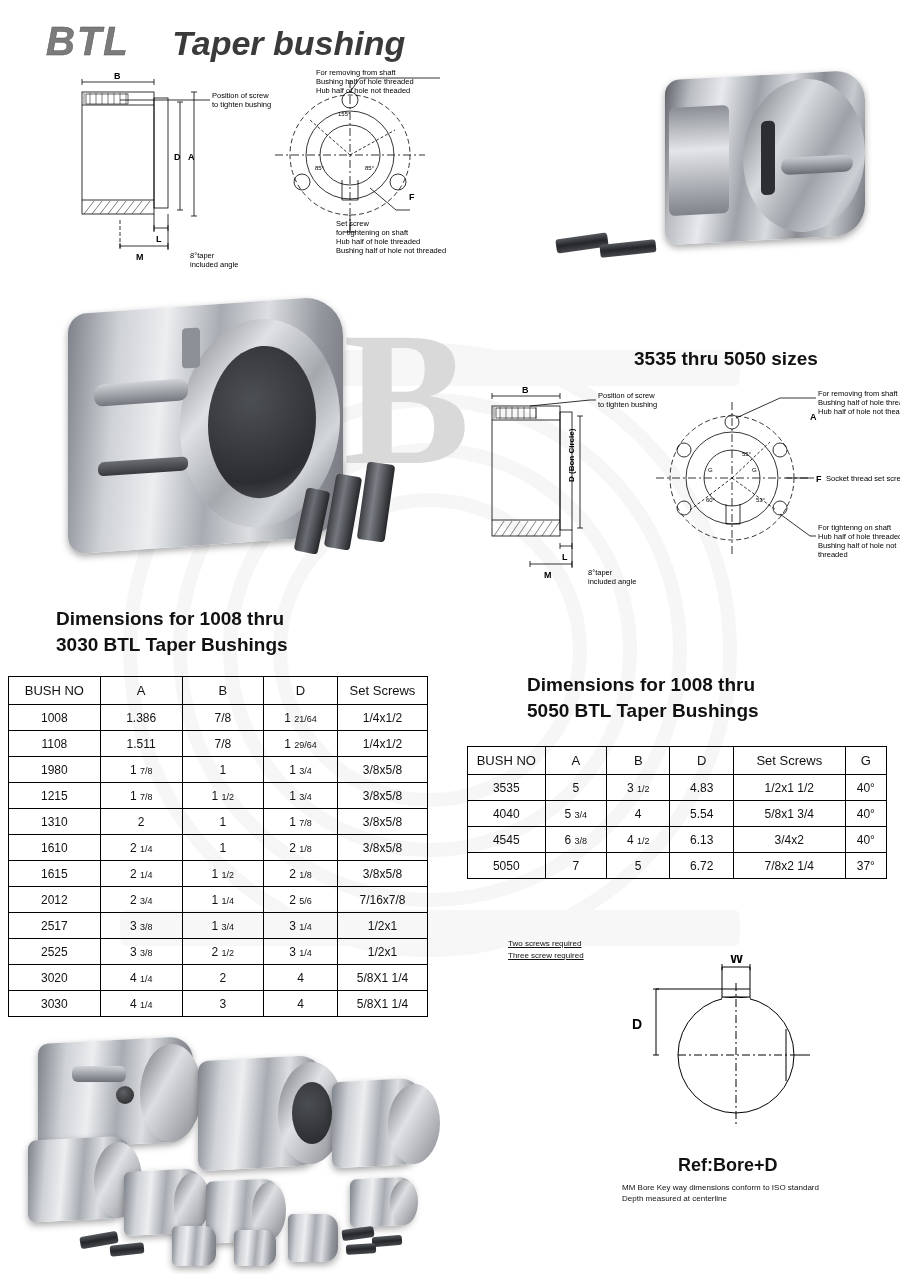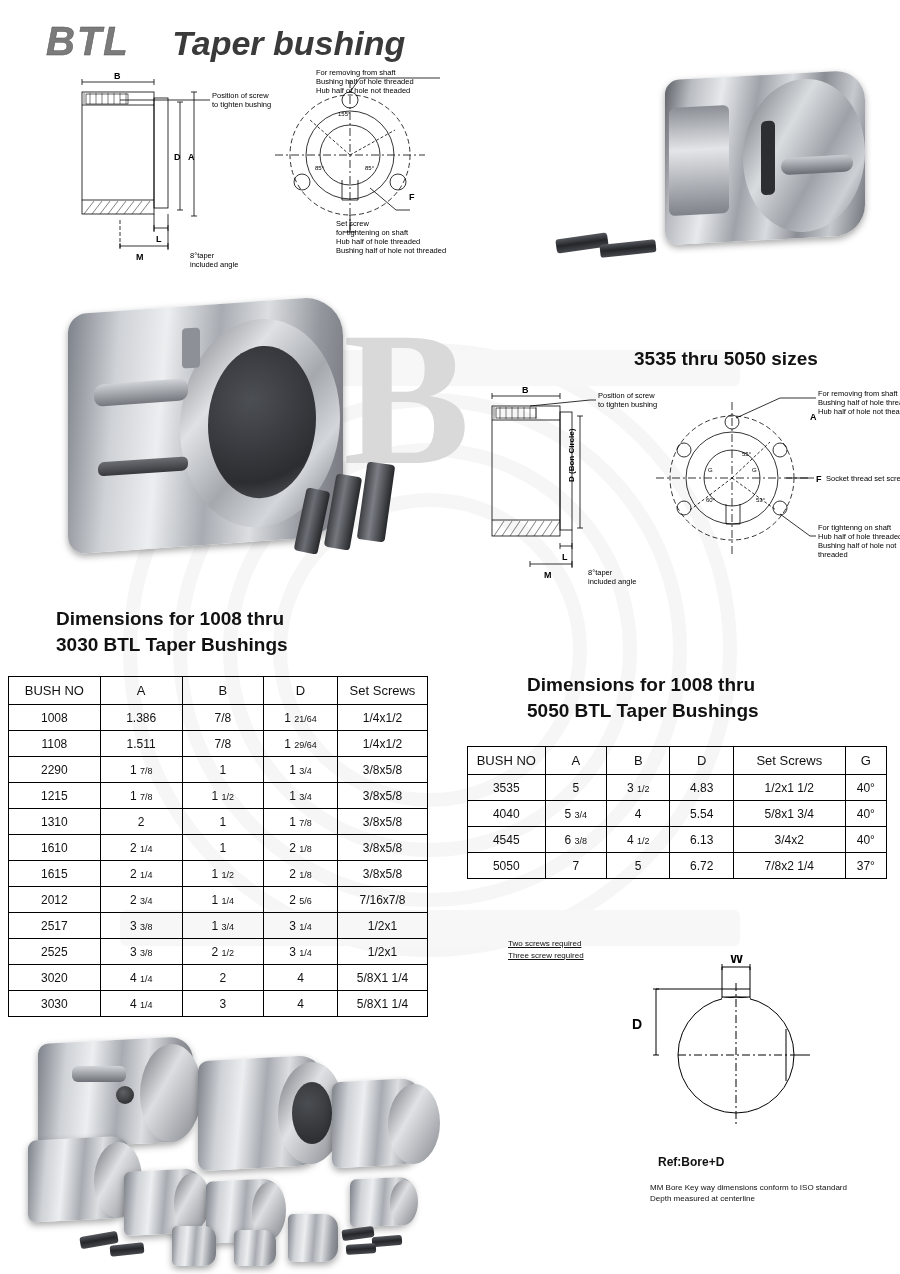"2290" td { text: 2290 -> 1980 }
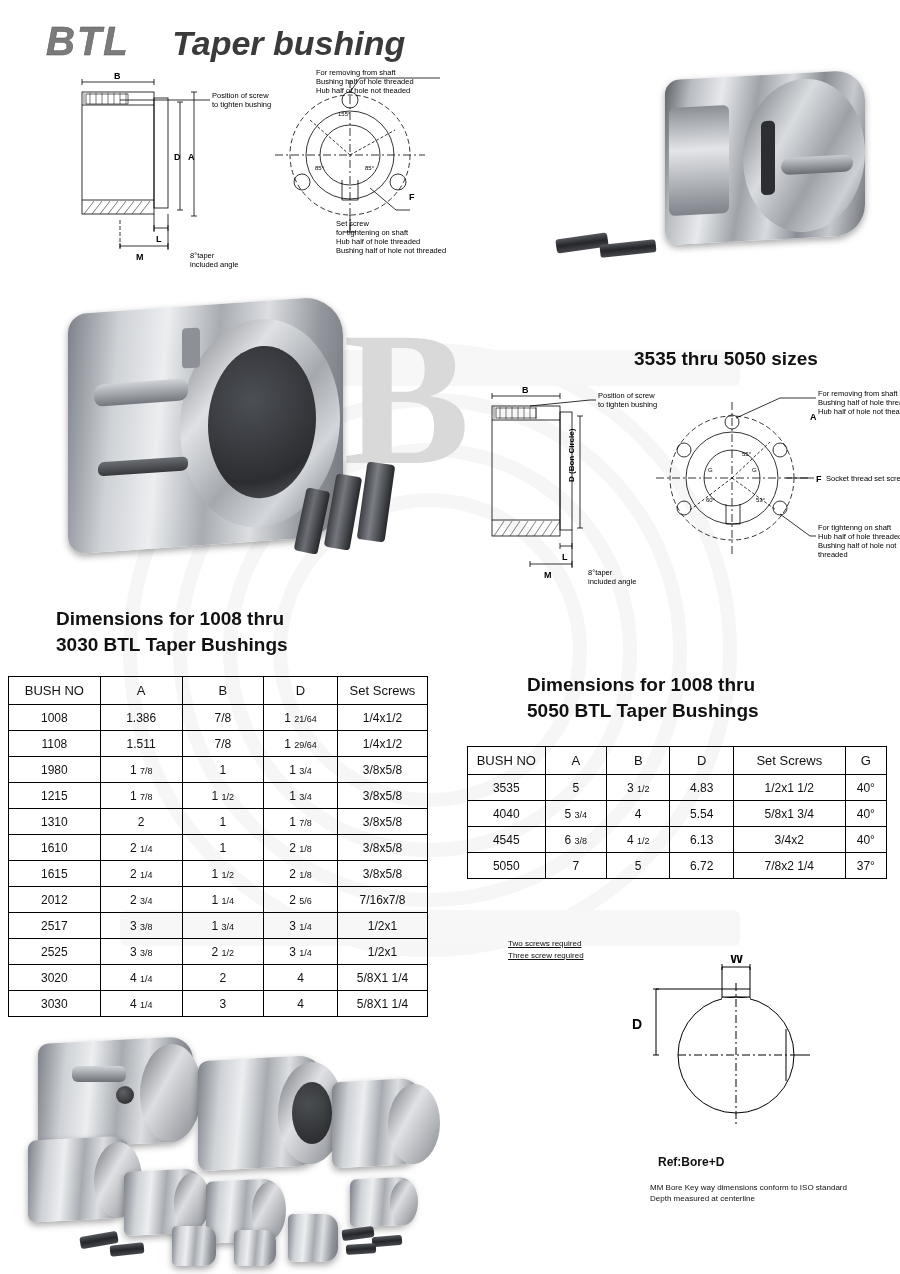"Ref:Bore+D" .refbore { font-size: 12px -> 18px; margin-left: none -> 20px }
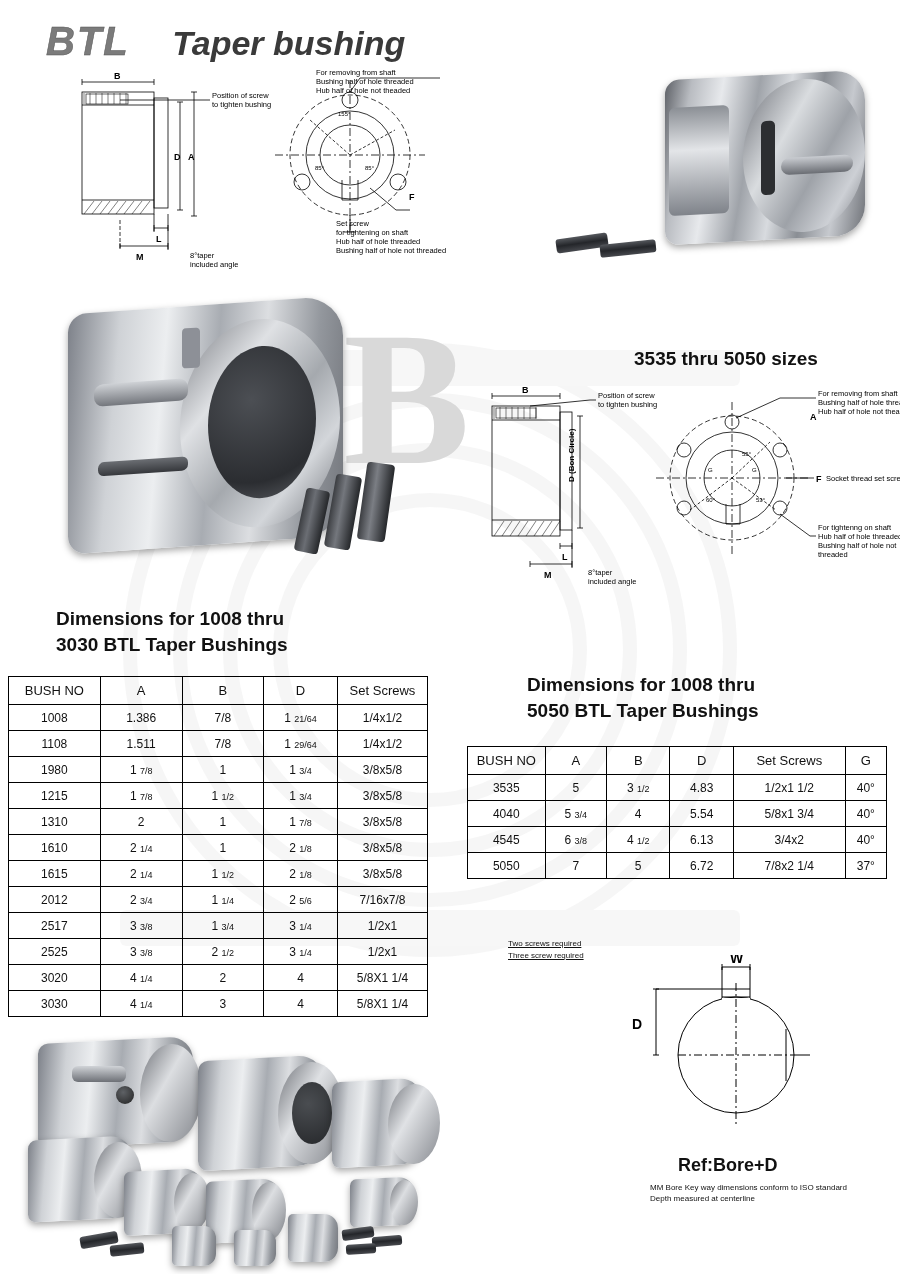"MM Bore Key way dimensions" div.keynote { left: 650px -> 622px }
